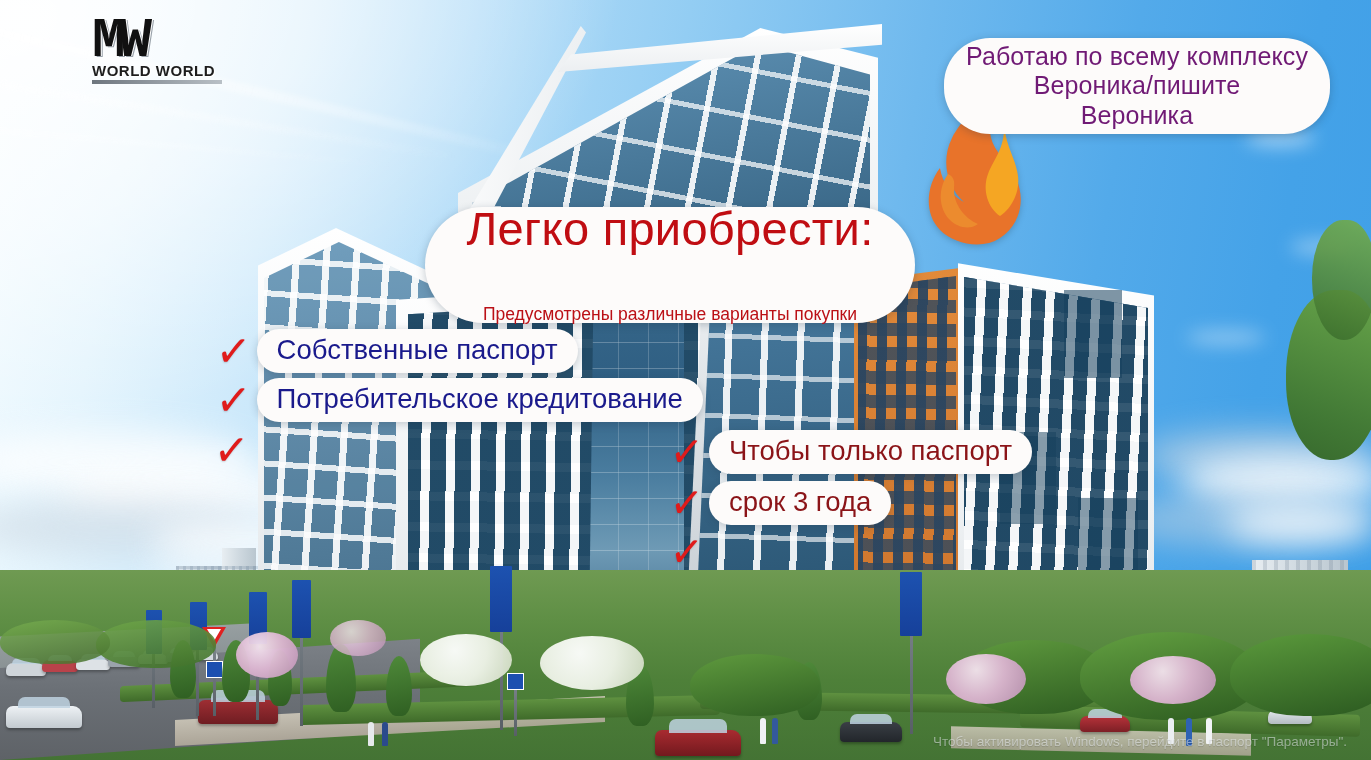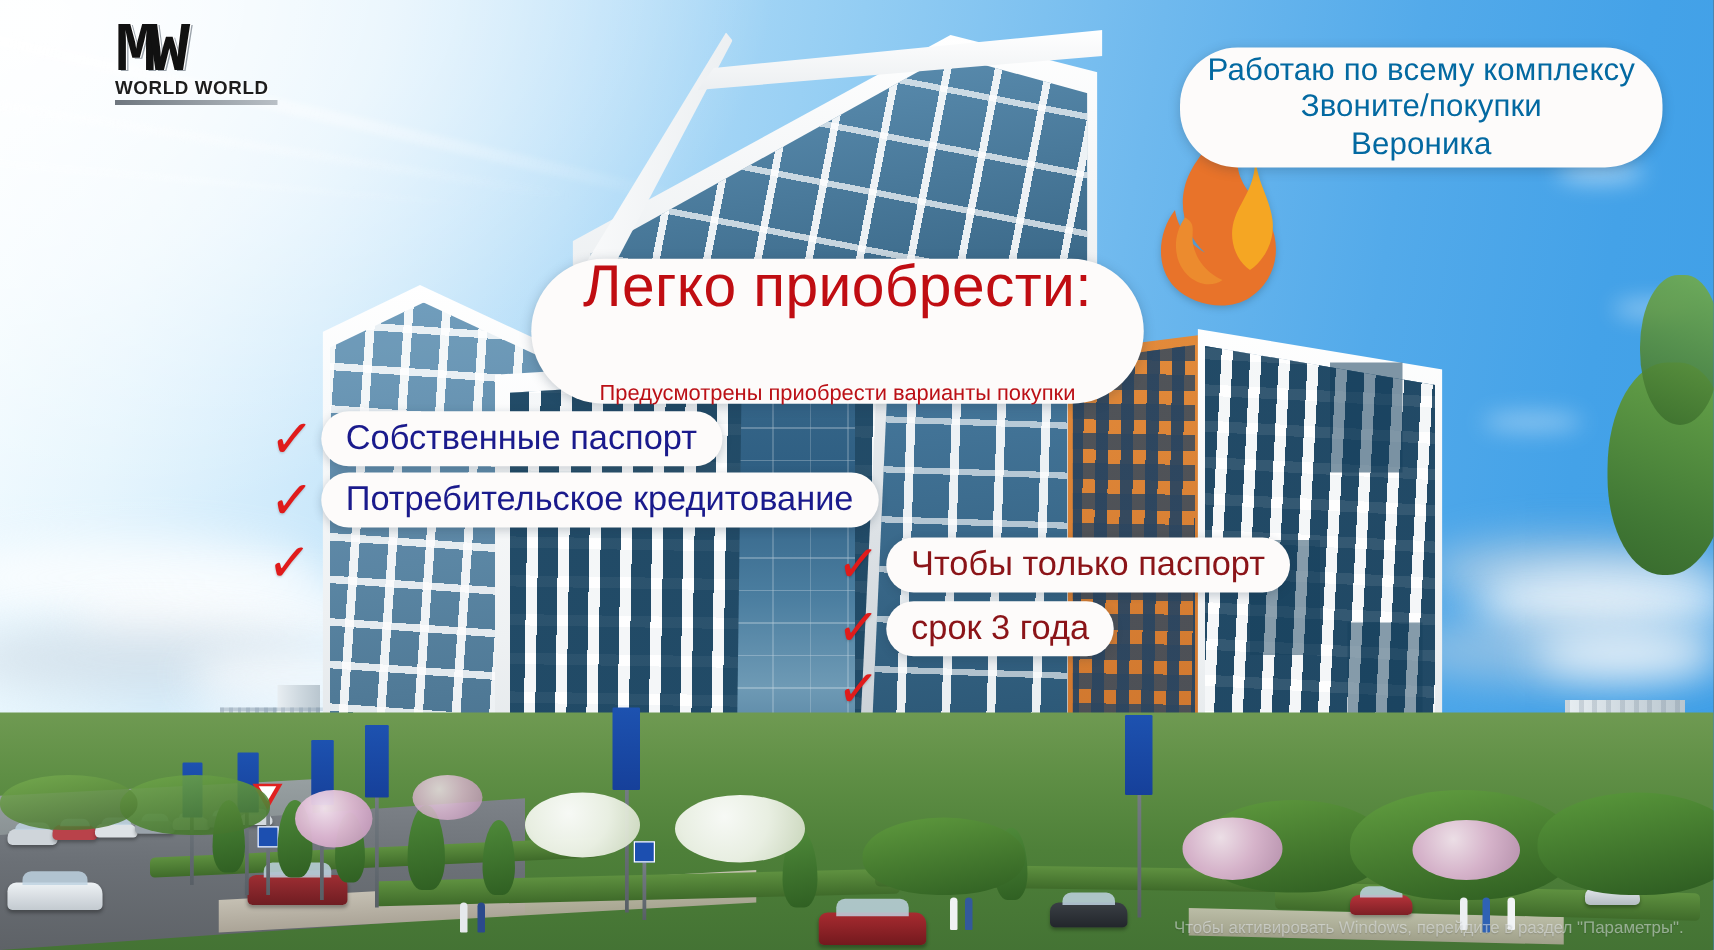"Работаю по всему комплексу" #contact-bubble .ln { color: #0369a1 -> #701a75 }
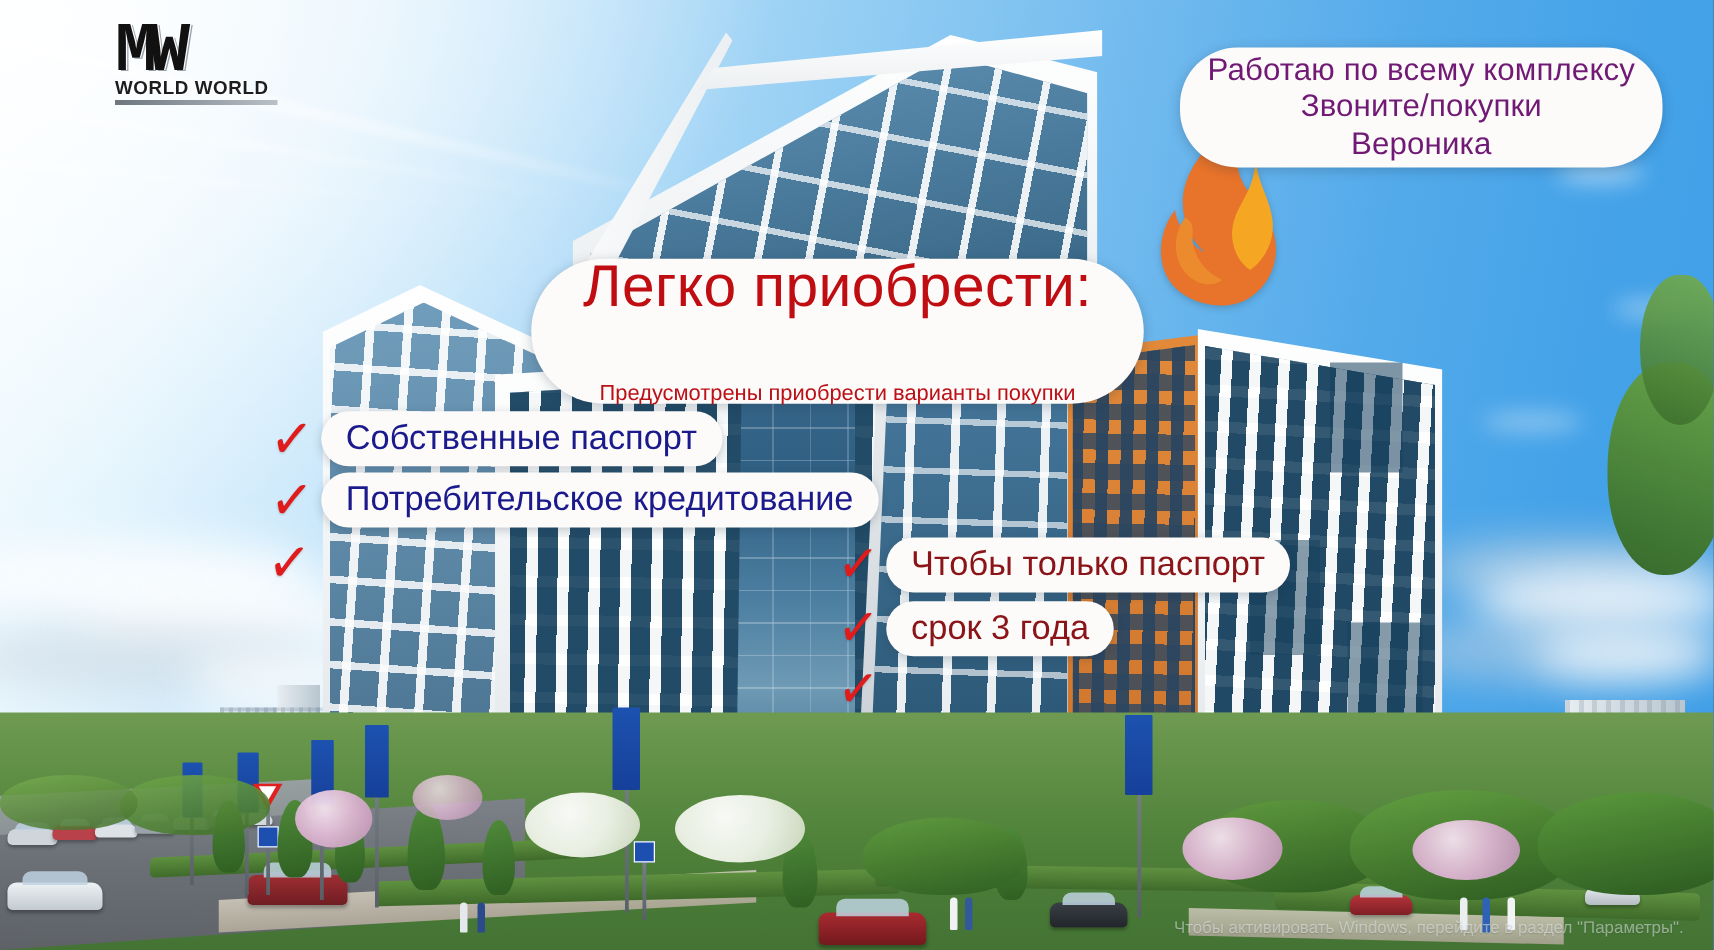"Звоните/покупки" div.ln { text: Звоните/покупки -> Вероника/пишите }
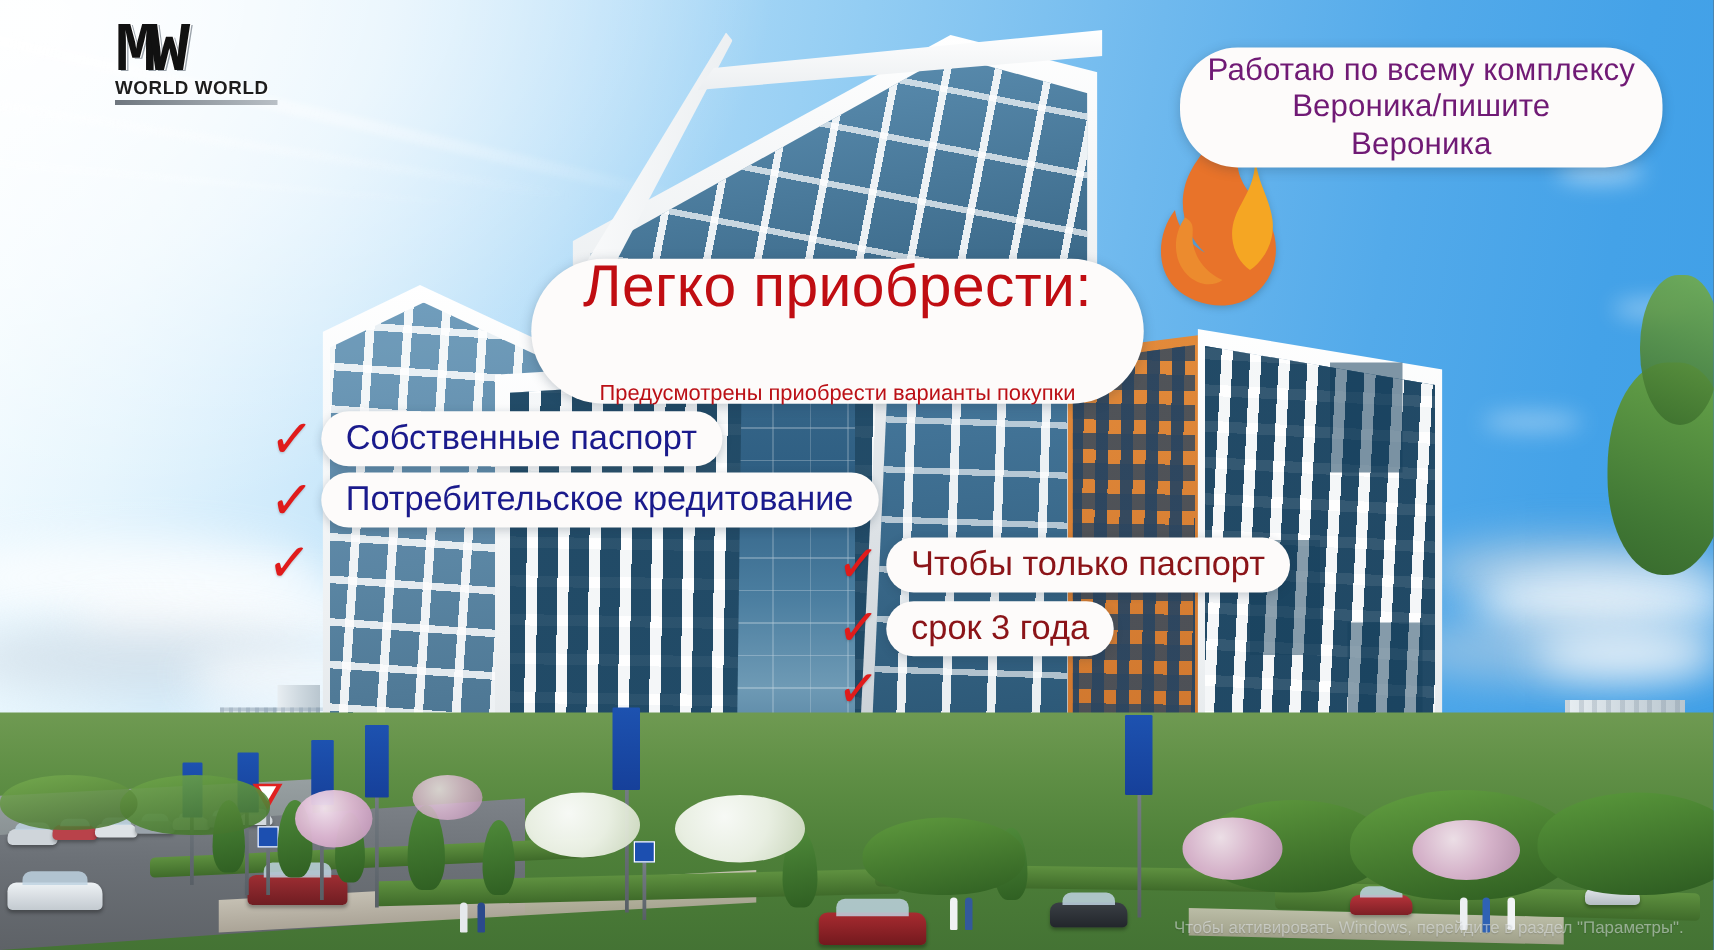"Предусмотрены приобрести варианты" div { text: приобрести -> различные }
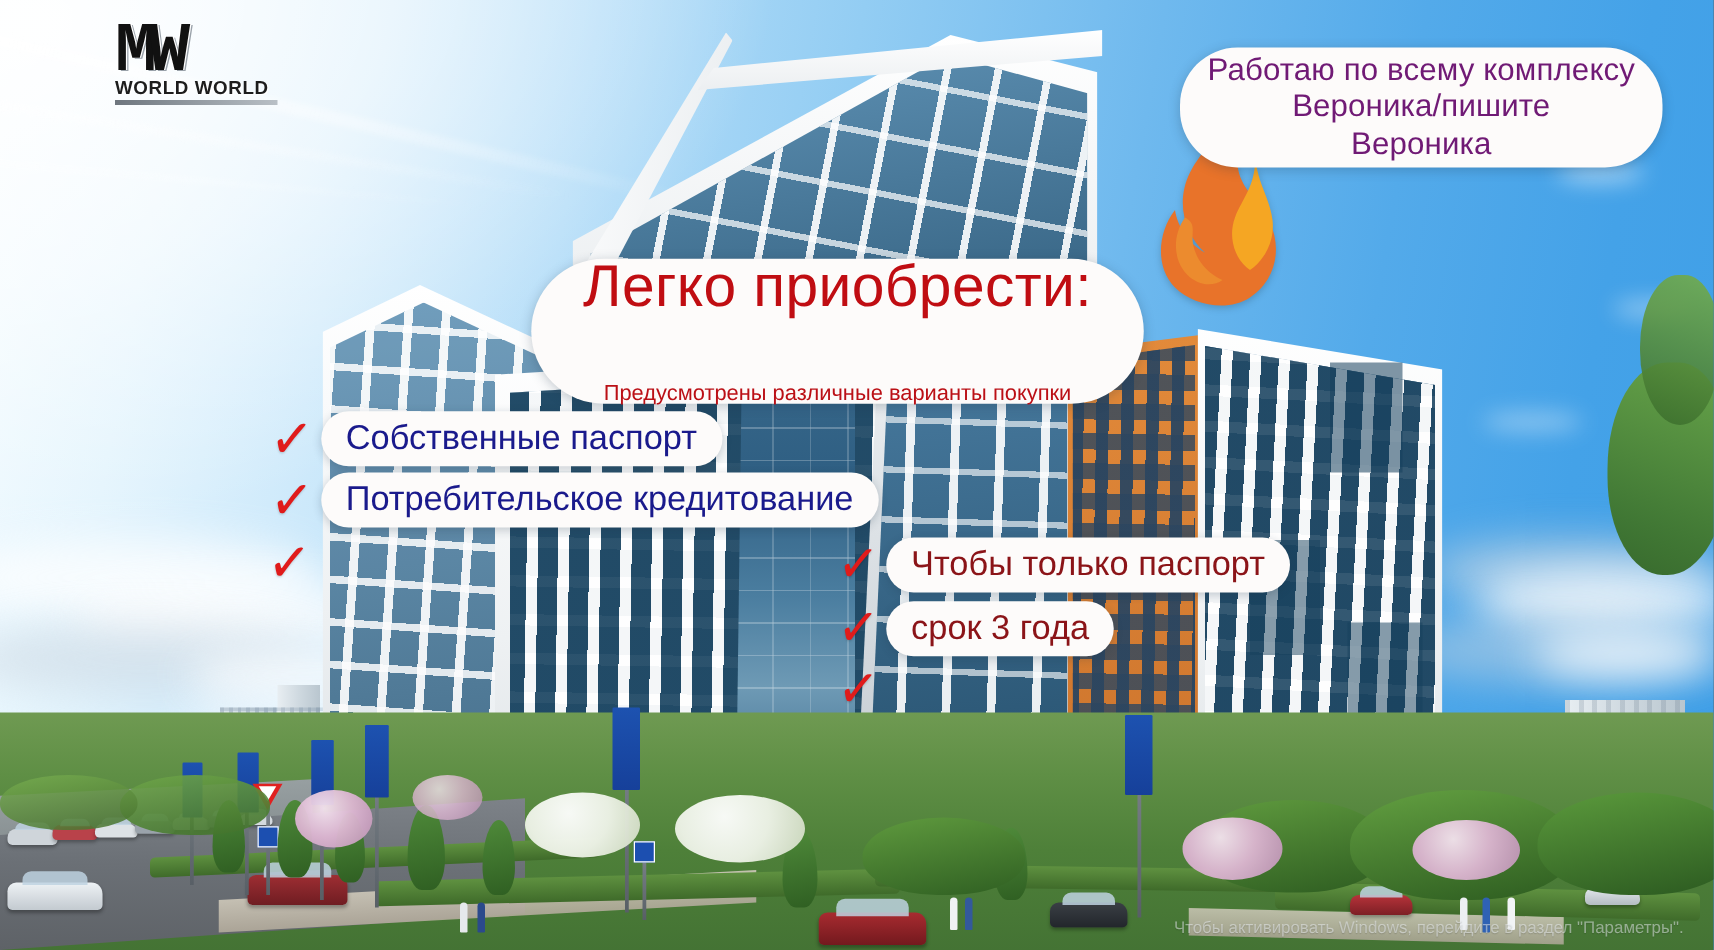"Чтобы активировать Windows, перейдите в" div { text: раздел -> паспорт }
